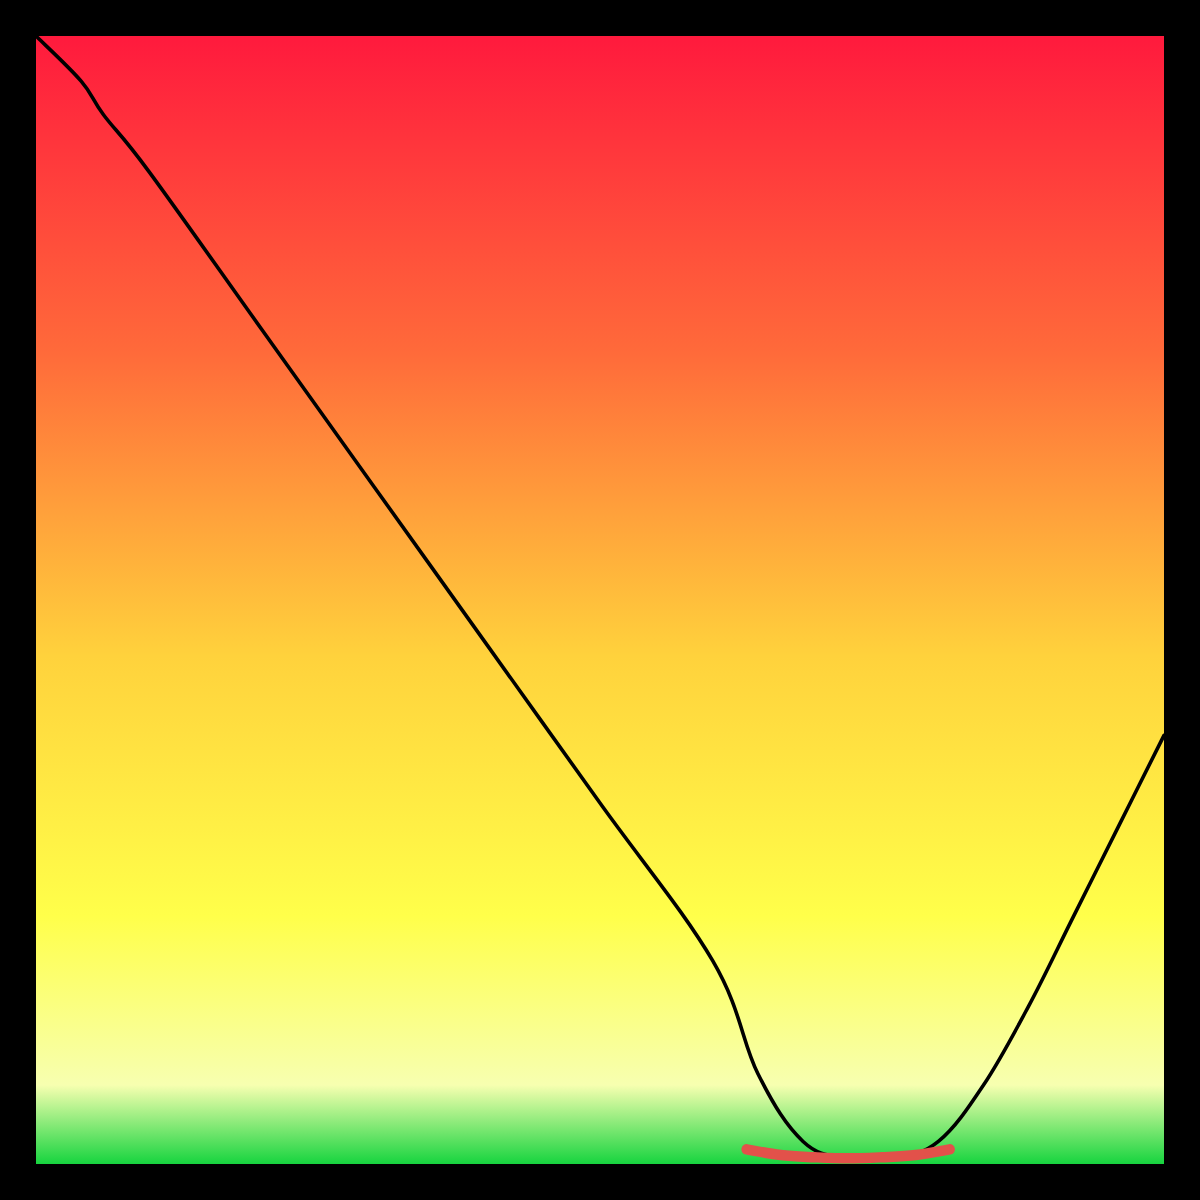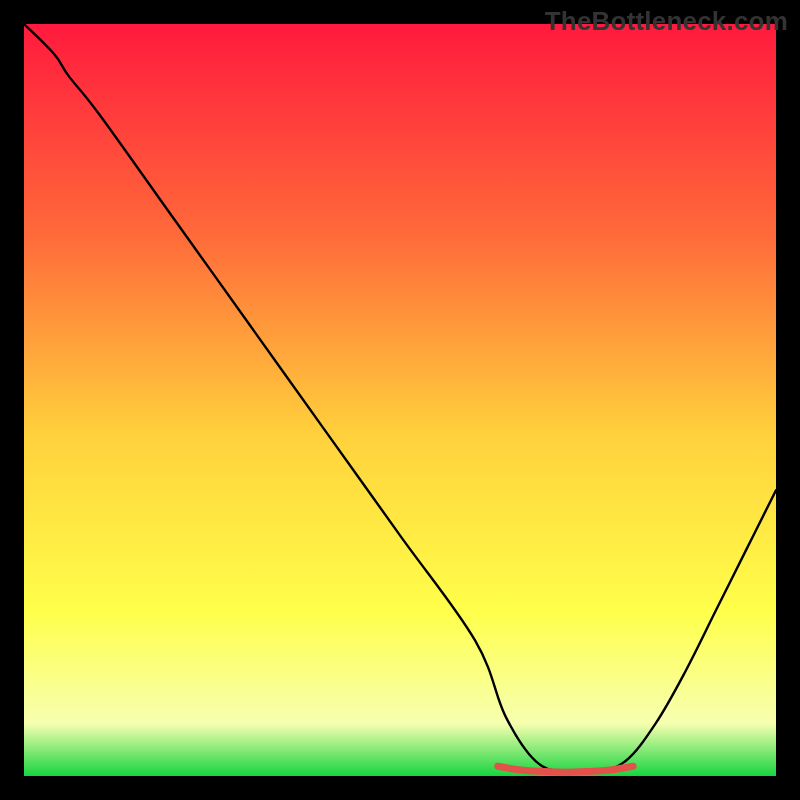"TheBottleneck.com" div.watermark { html: <div>TheBottleneck.com</div> -> none }
